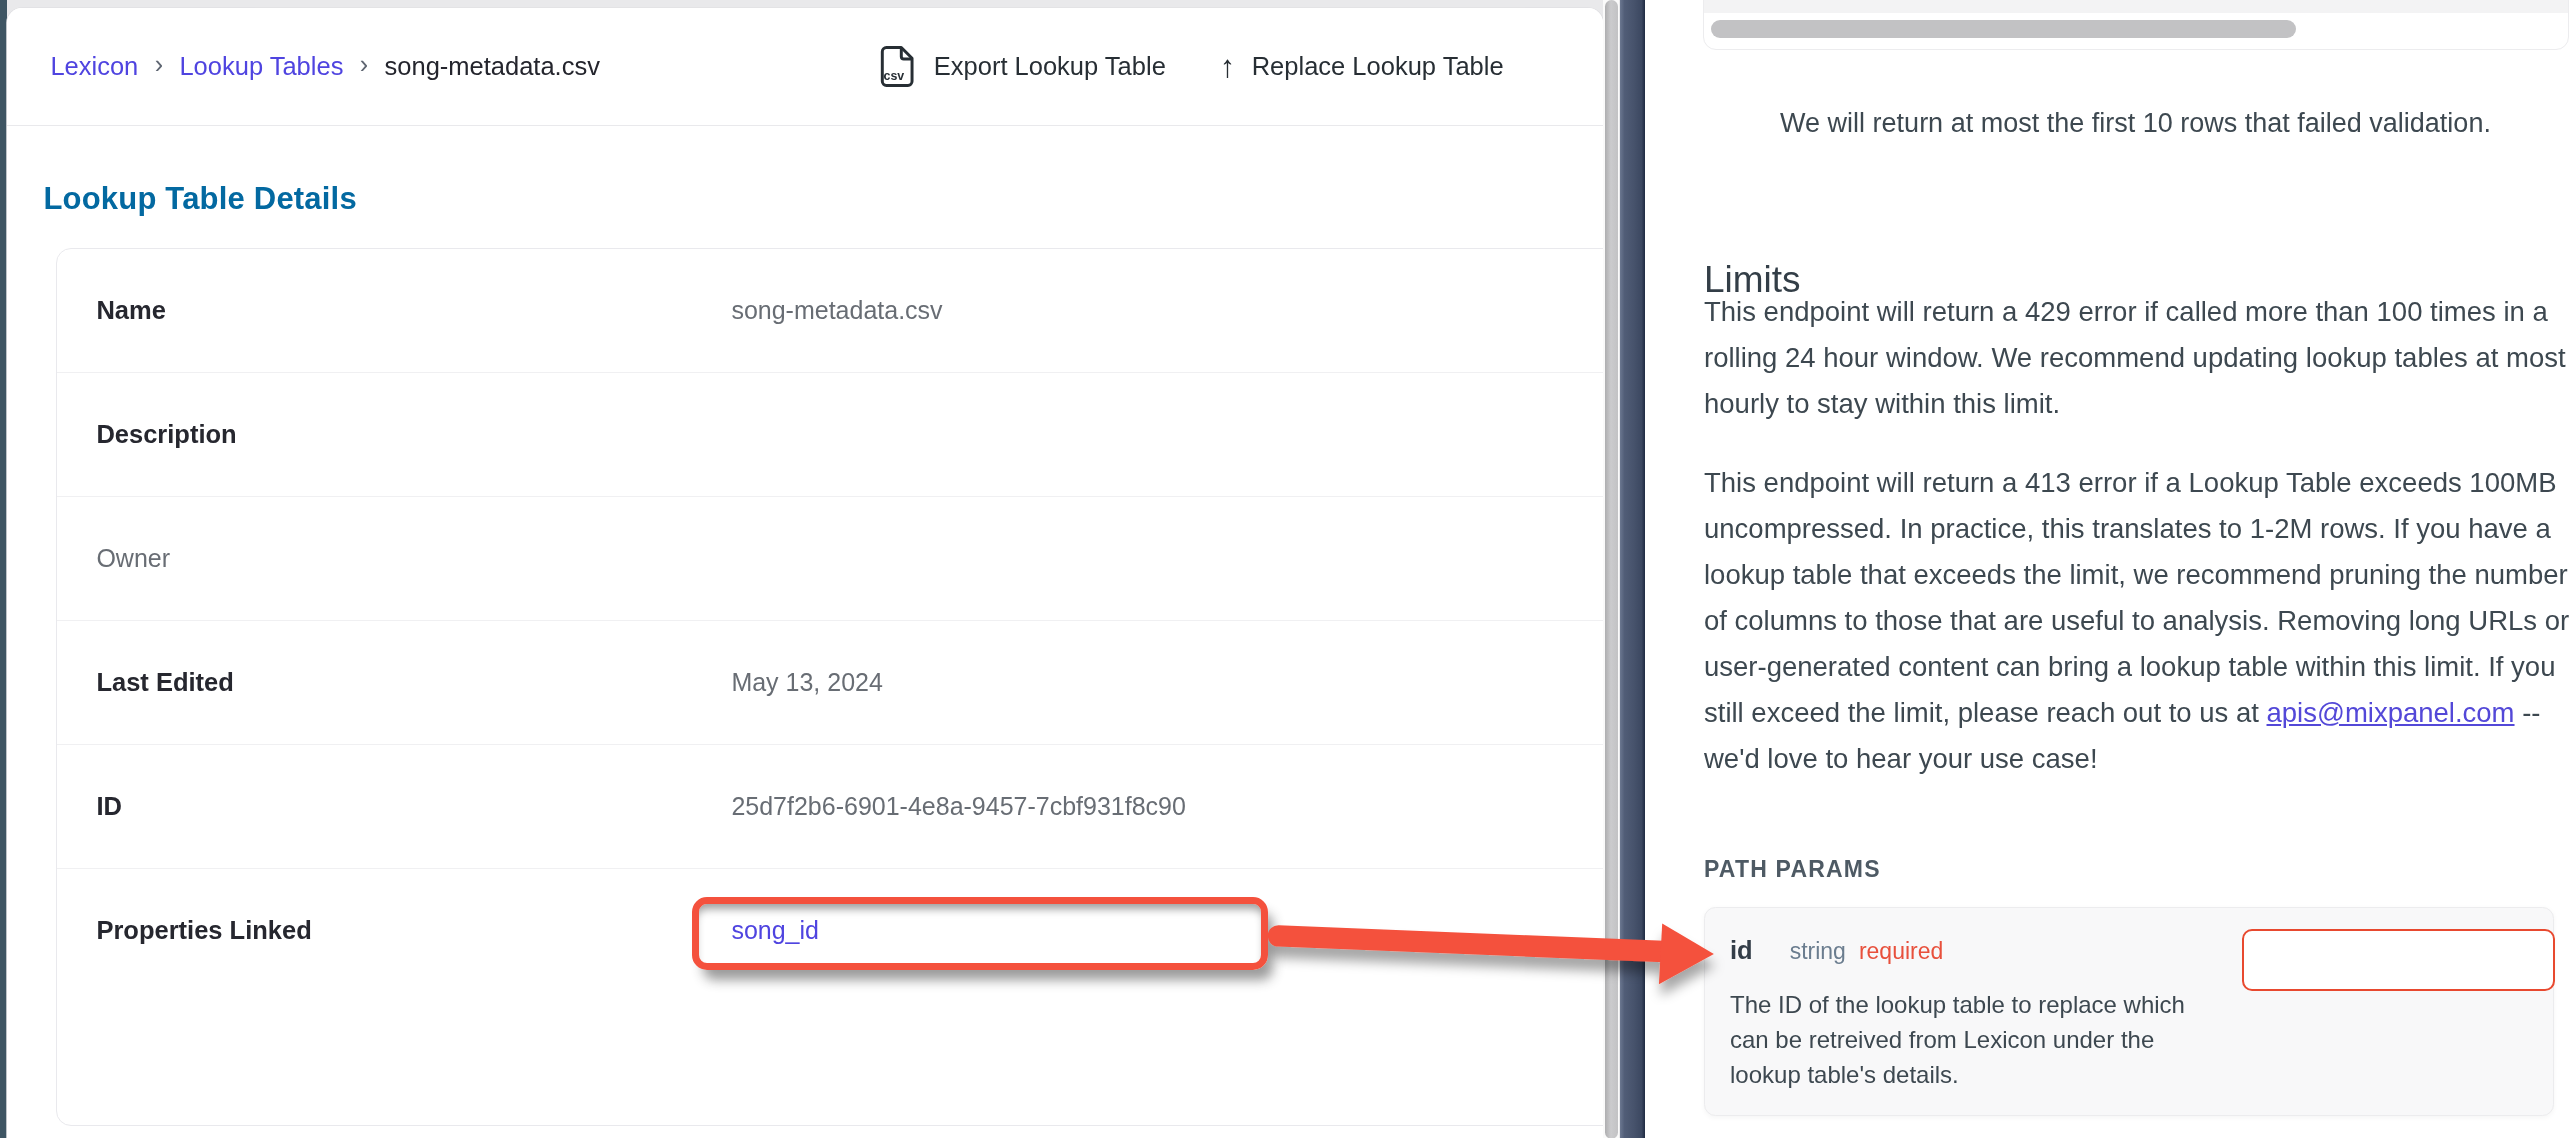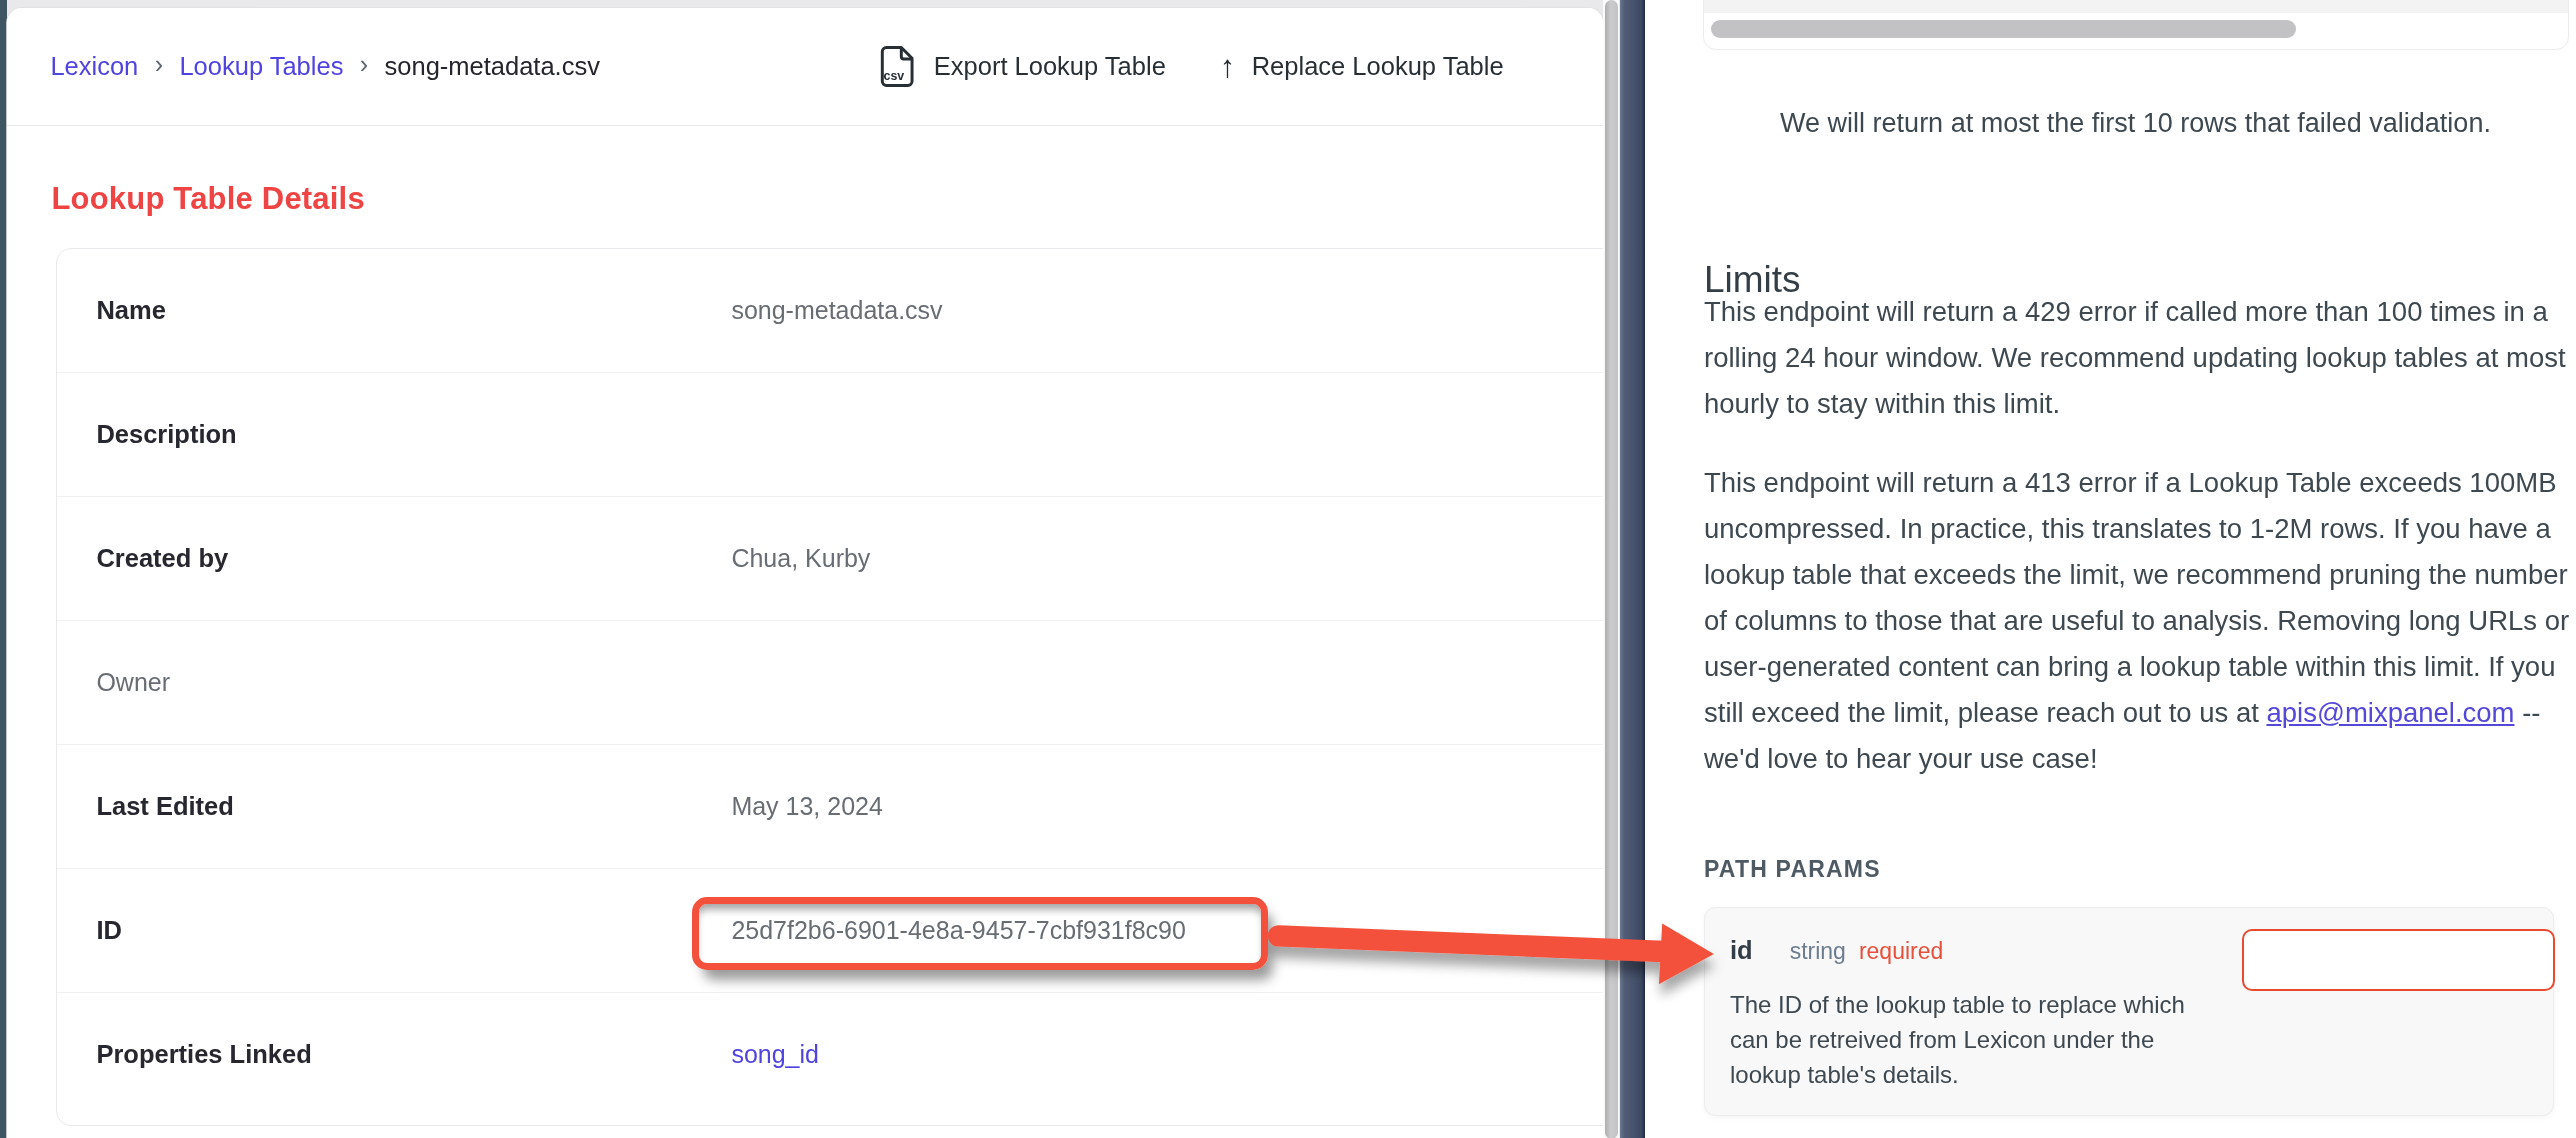"Lookup Table Details" #lex-title { color: #ef4444 -> #0369a1; left: 44px -> 36px }
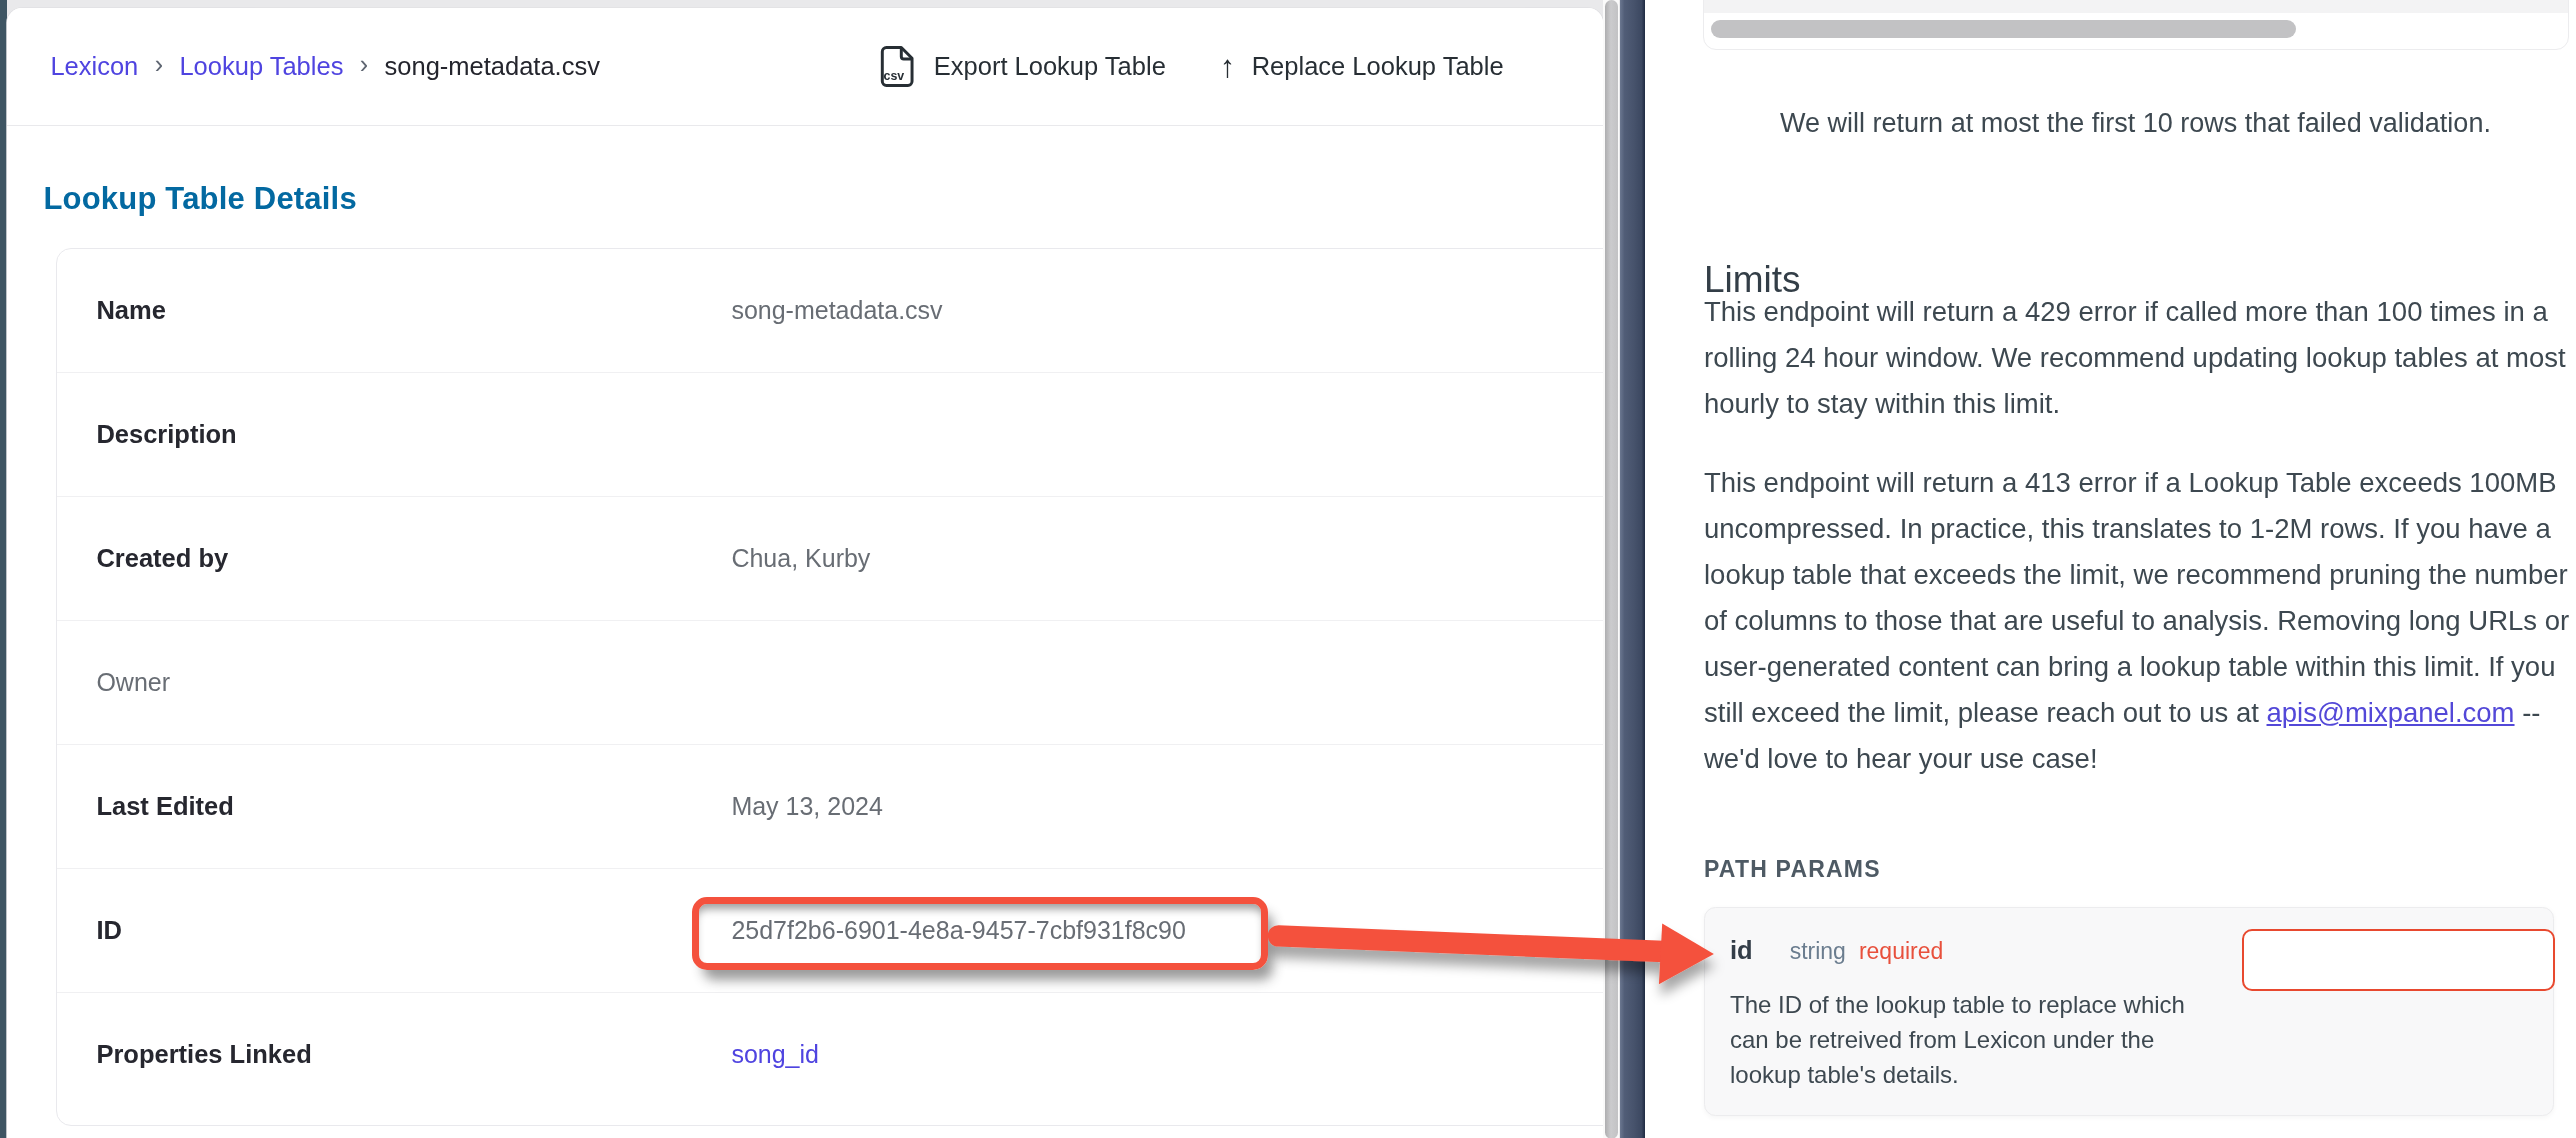"Created by" div.detail-row { html: <div> <div>Created by</div> <div>Chua, Kurby</div> </div> -> none }
